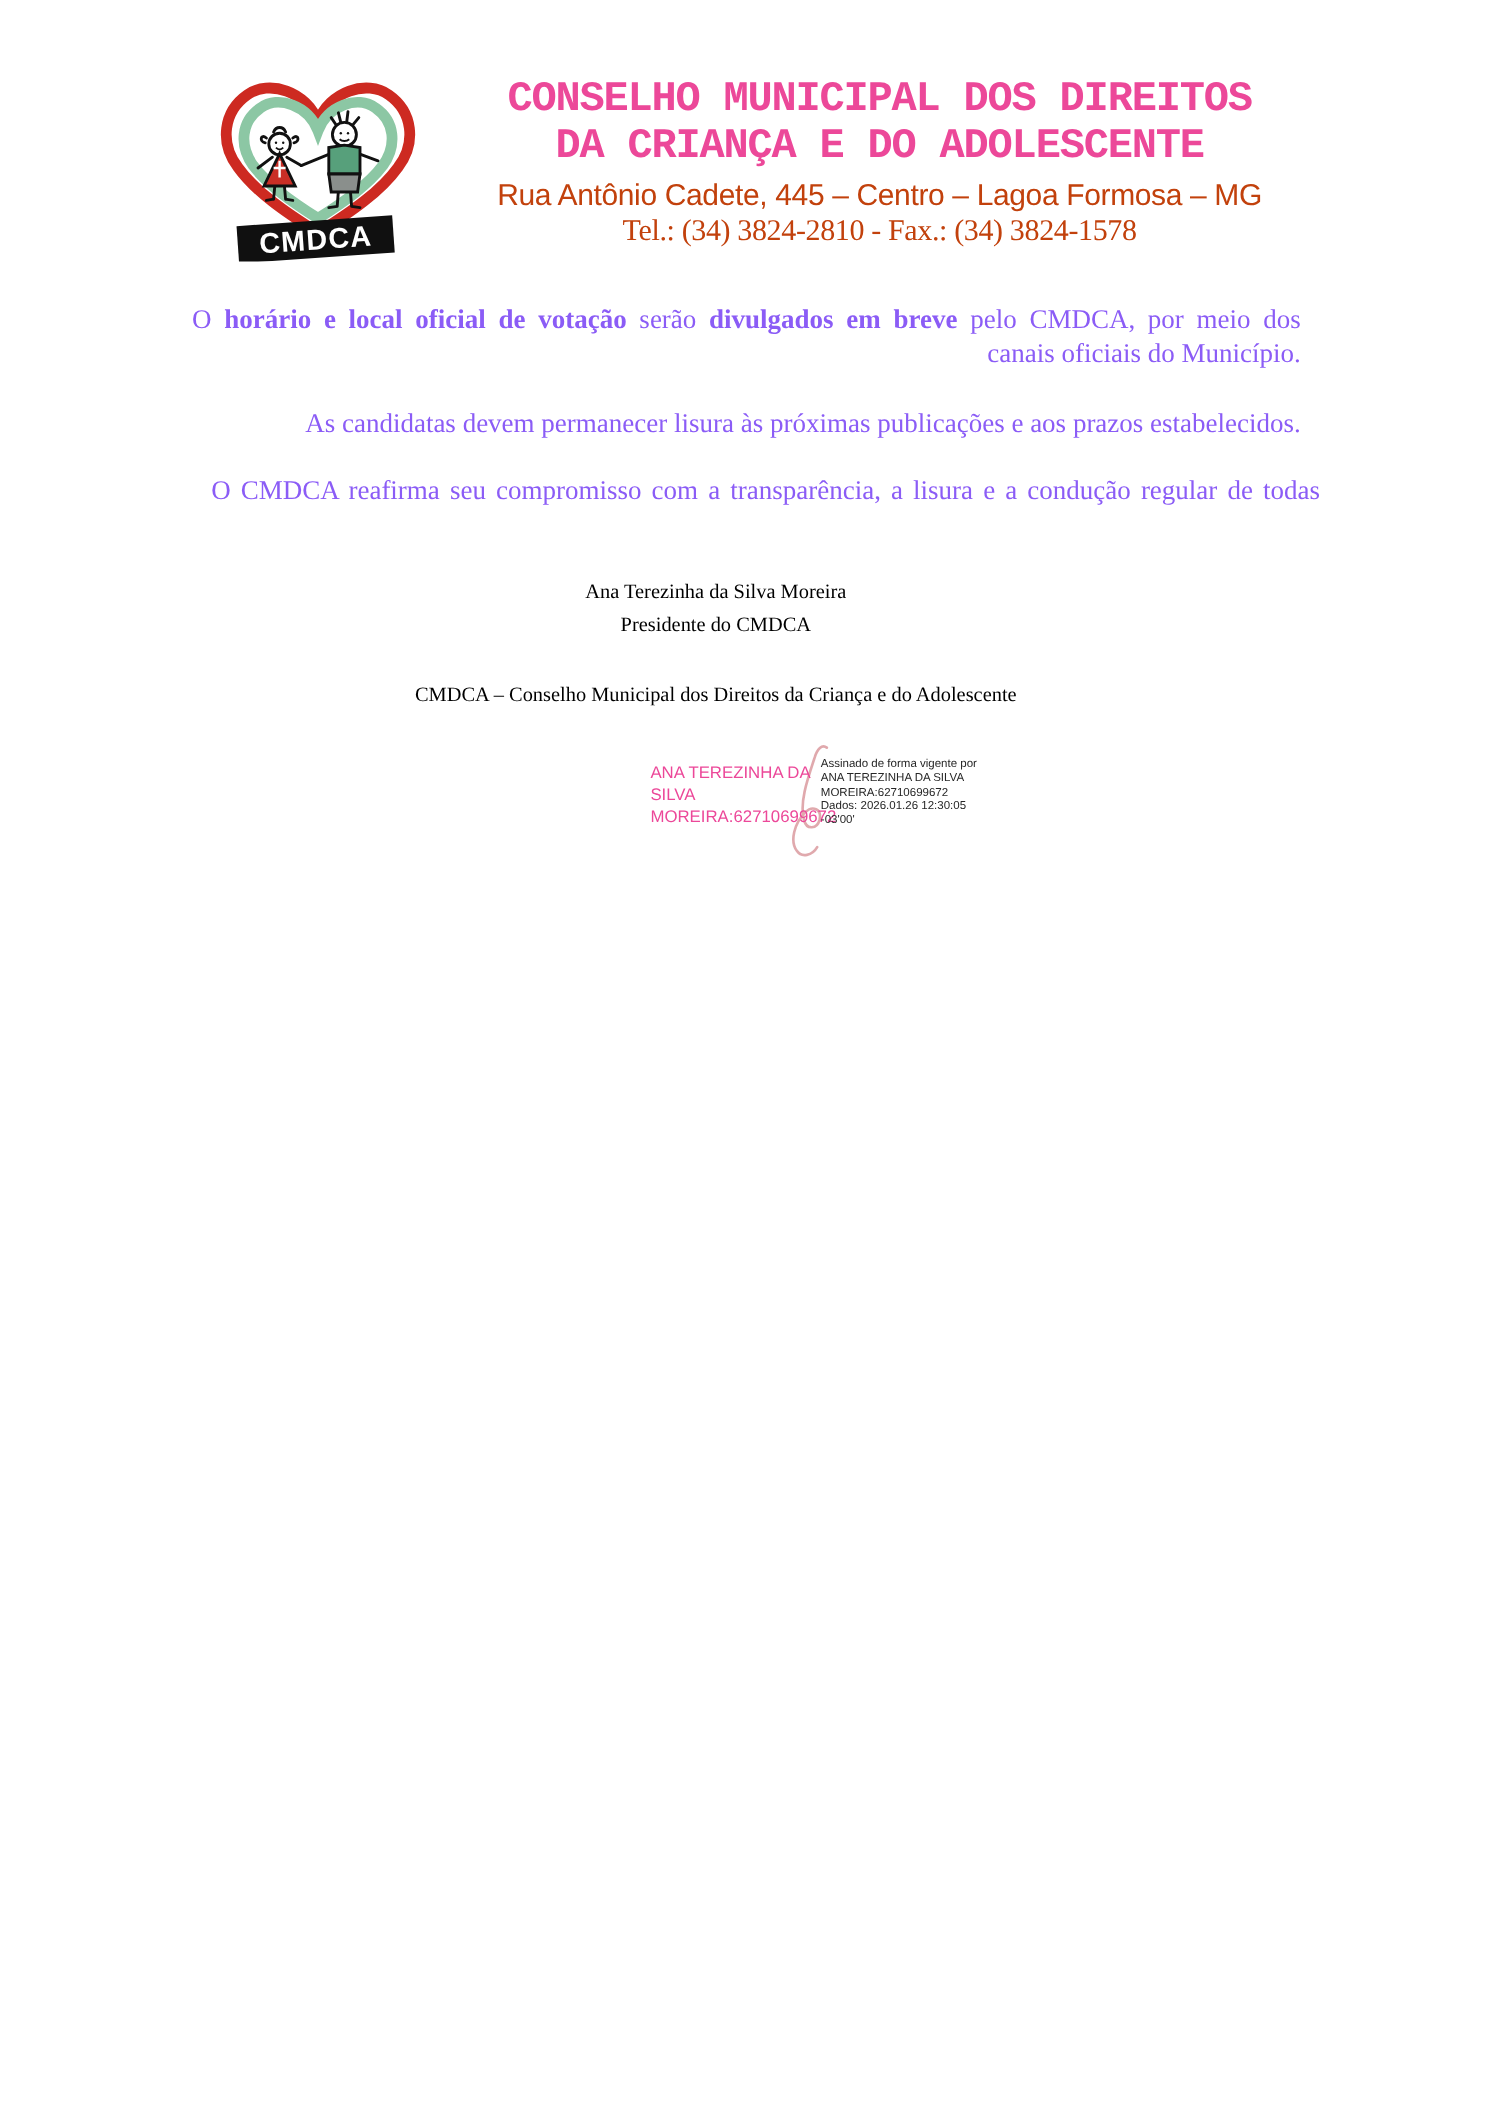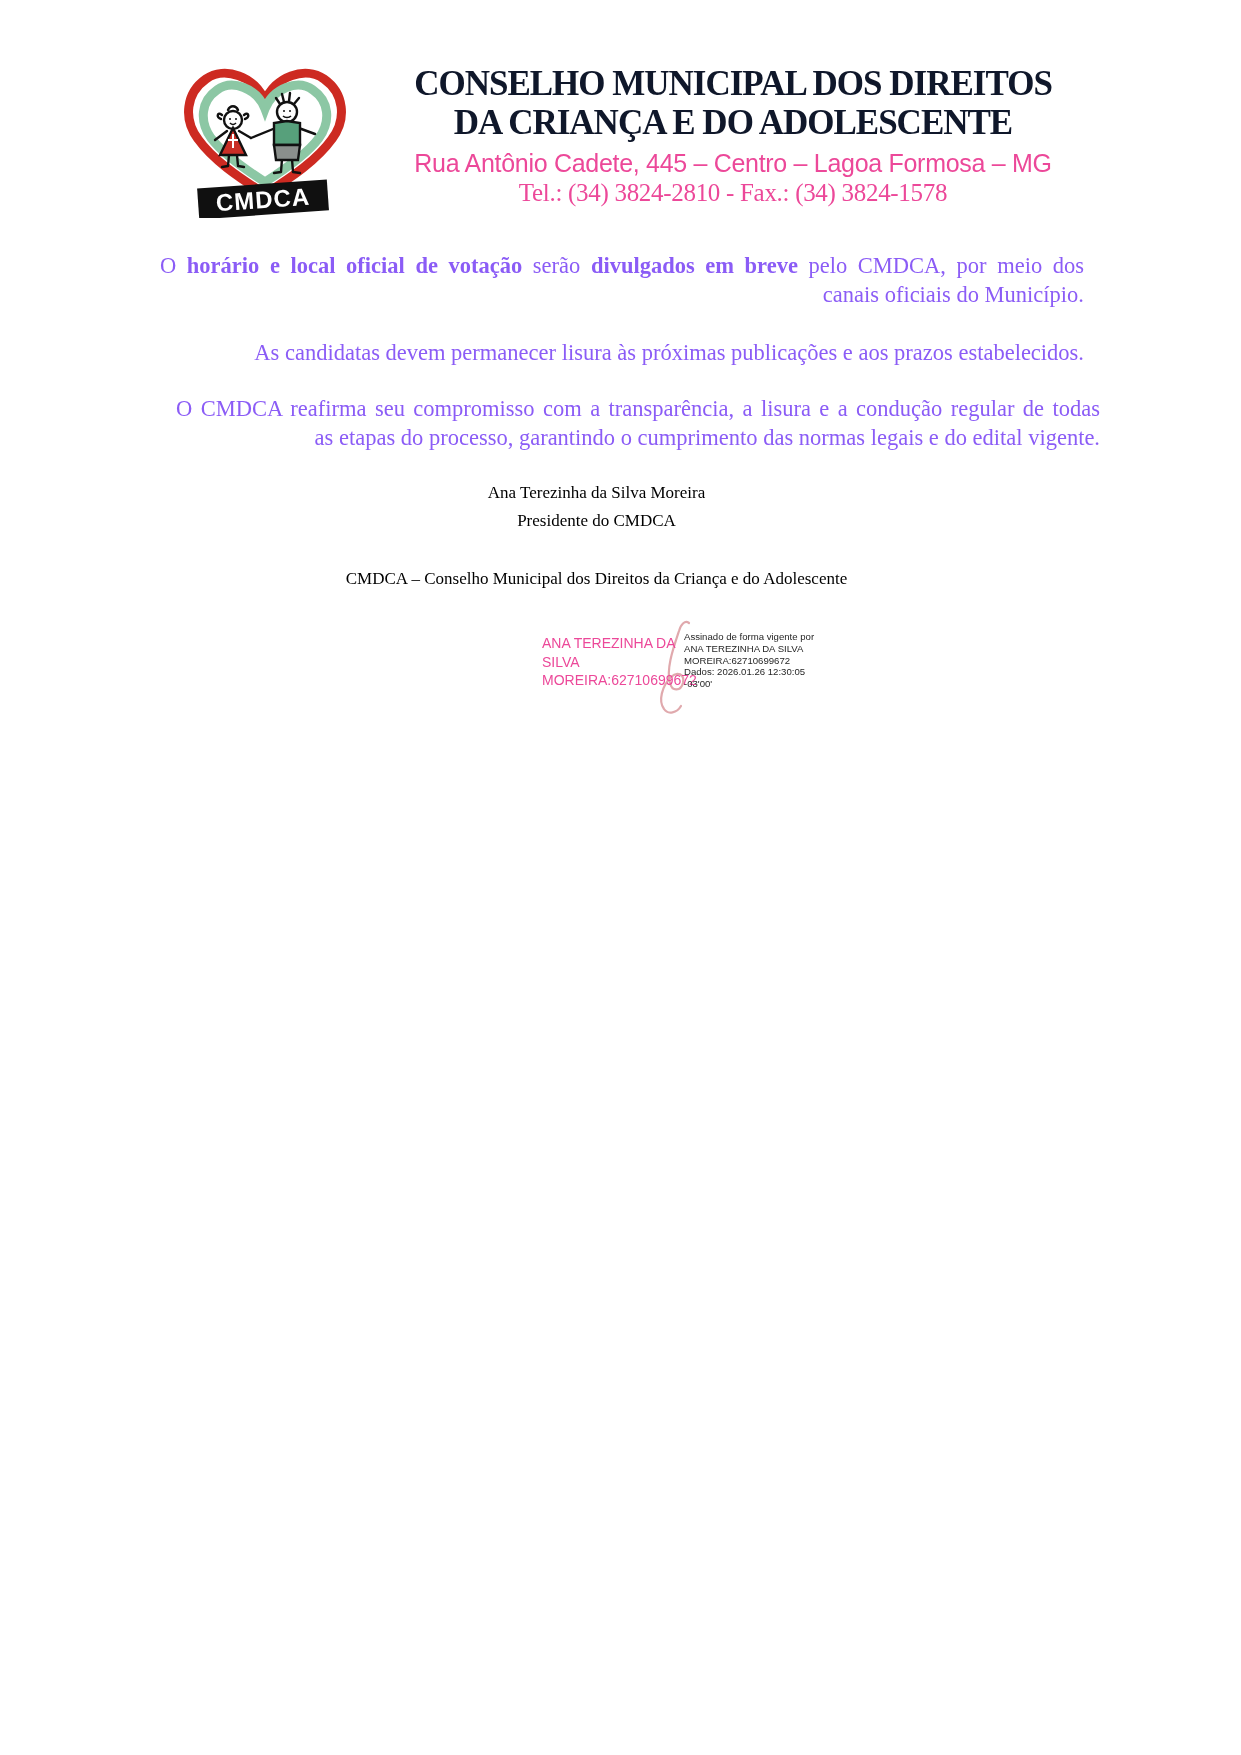"CONSELHO MUNICIPAL DOS DIREITOS" .h-title { color: #0f172a -> #ec4899; font-family: Liberation Serif, serif -> Liberation Mono, monospace }
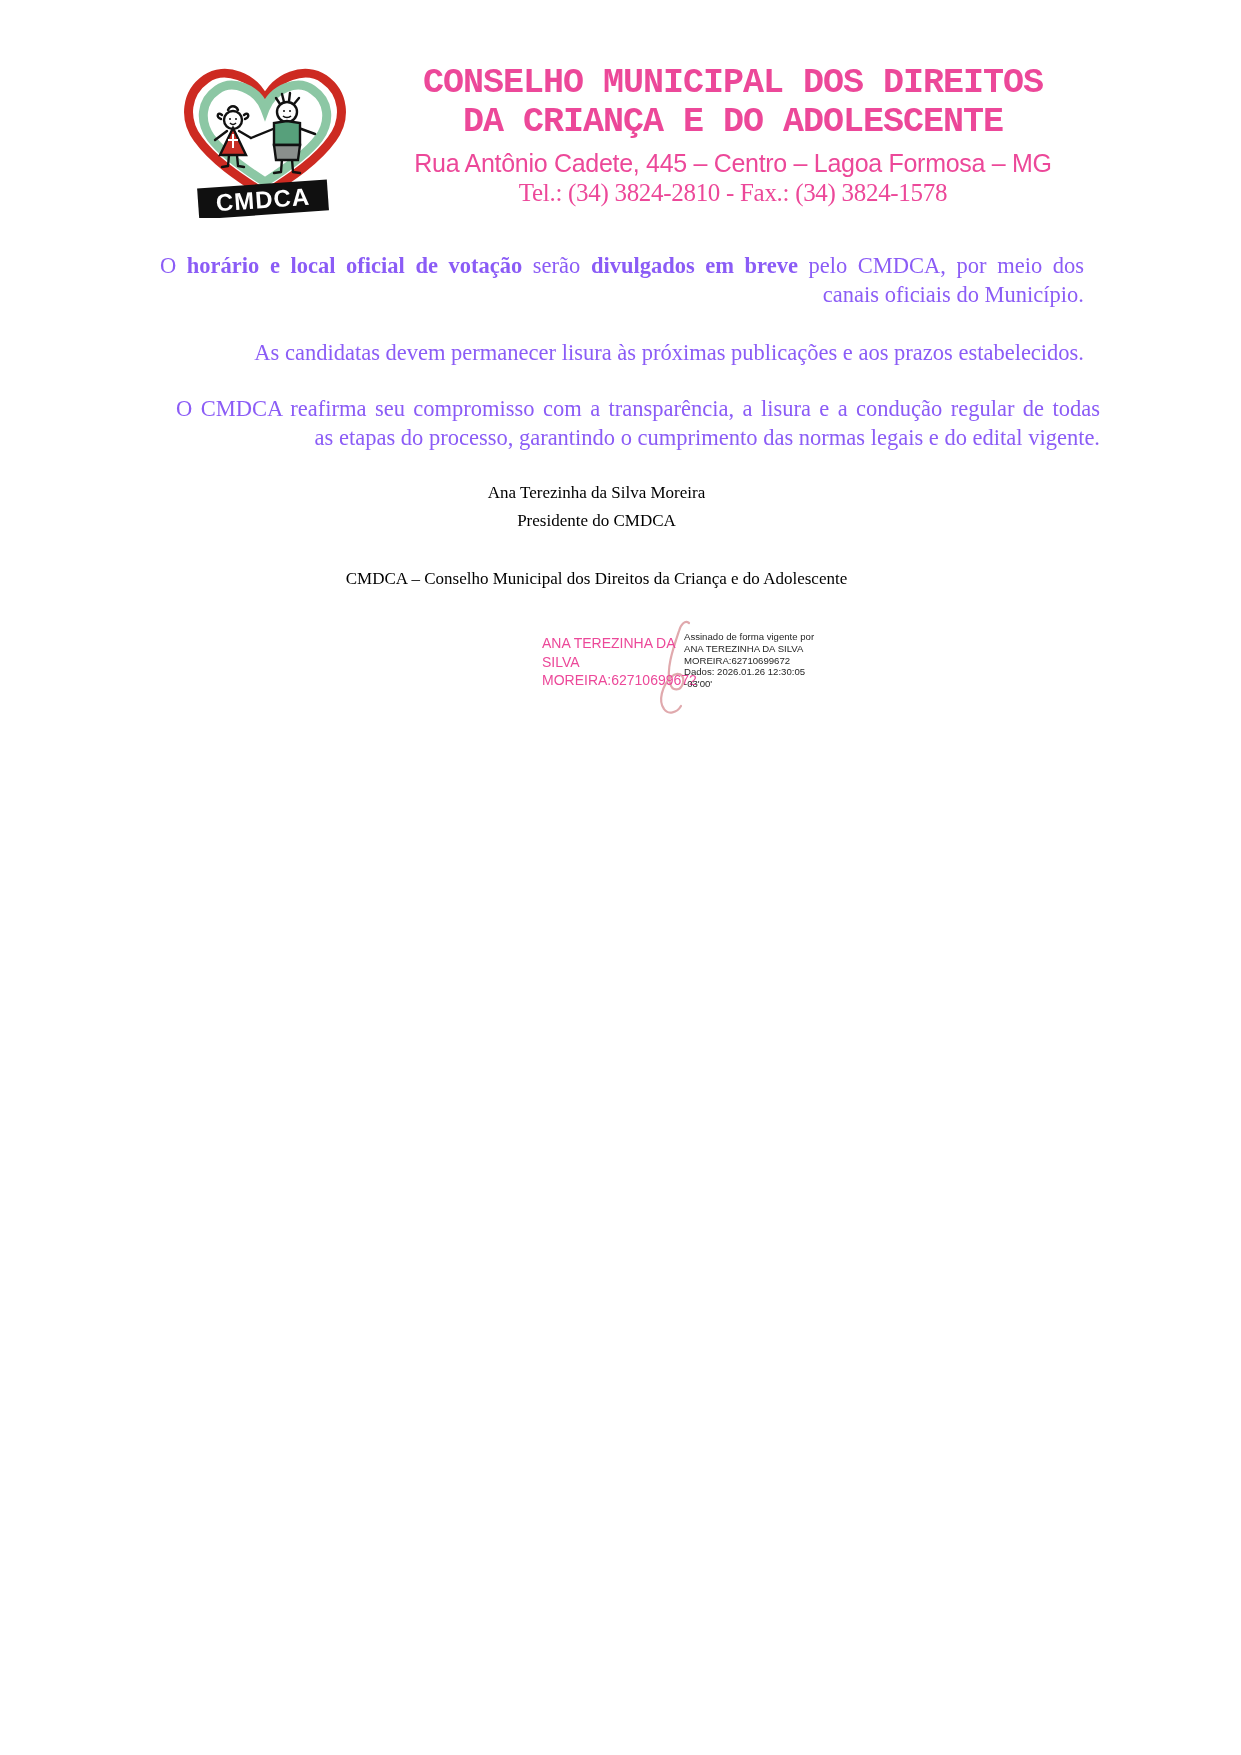"Rua Antônio Cadete, 445 –" .h-addr { color: #ec4899 -> #c2410c }
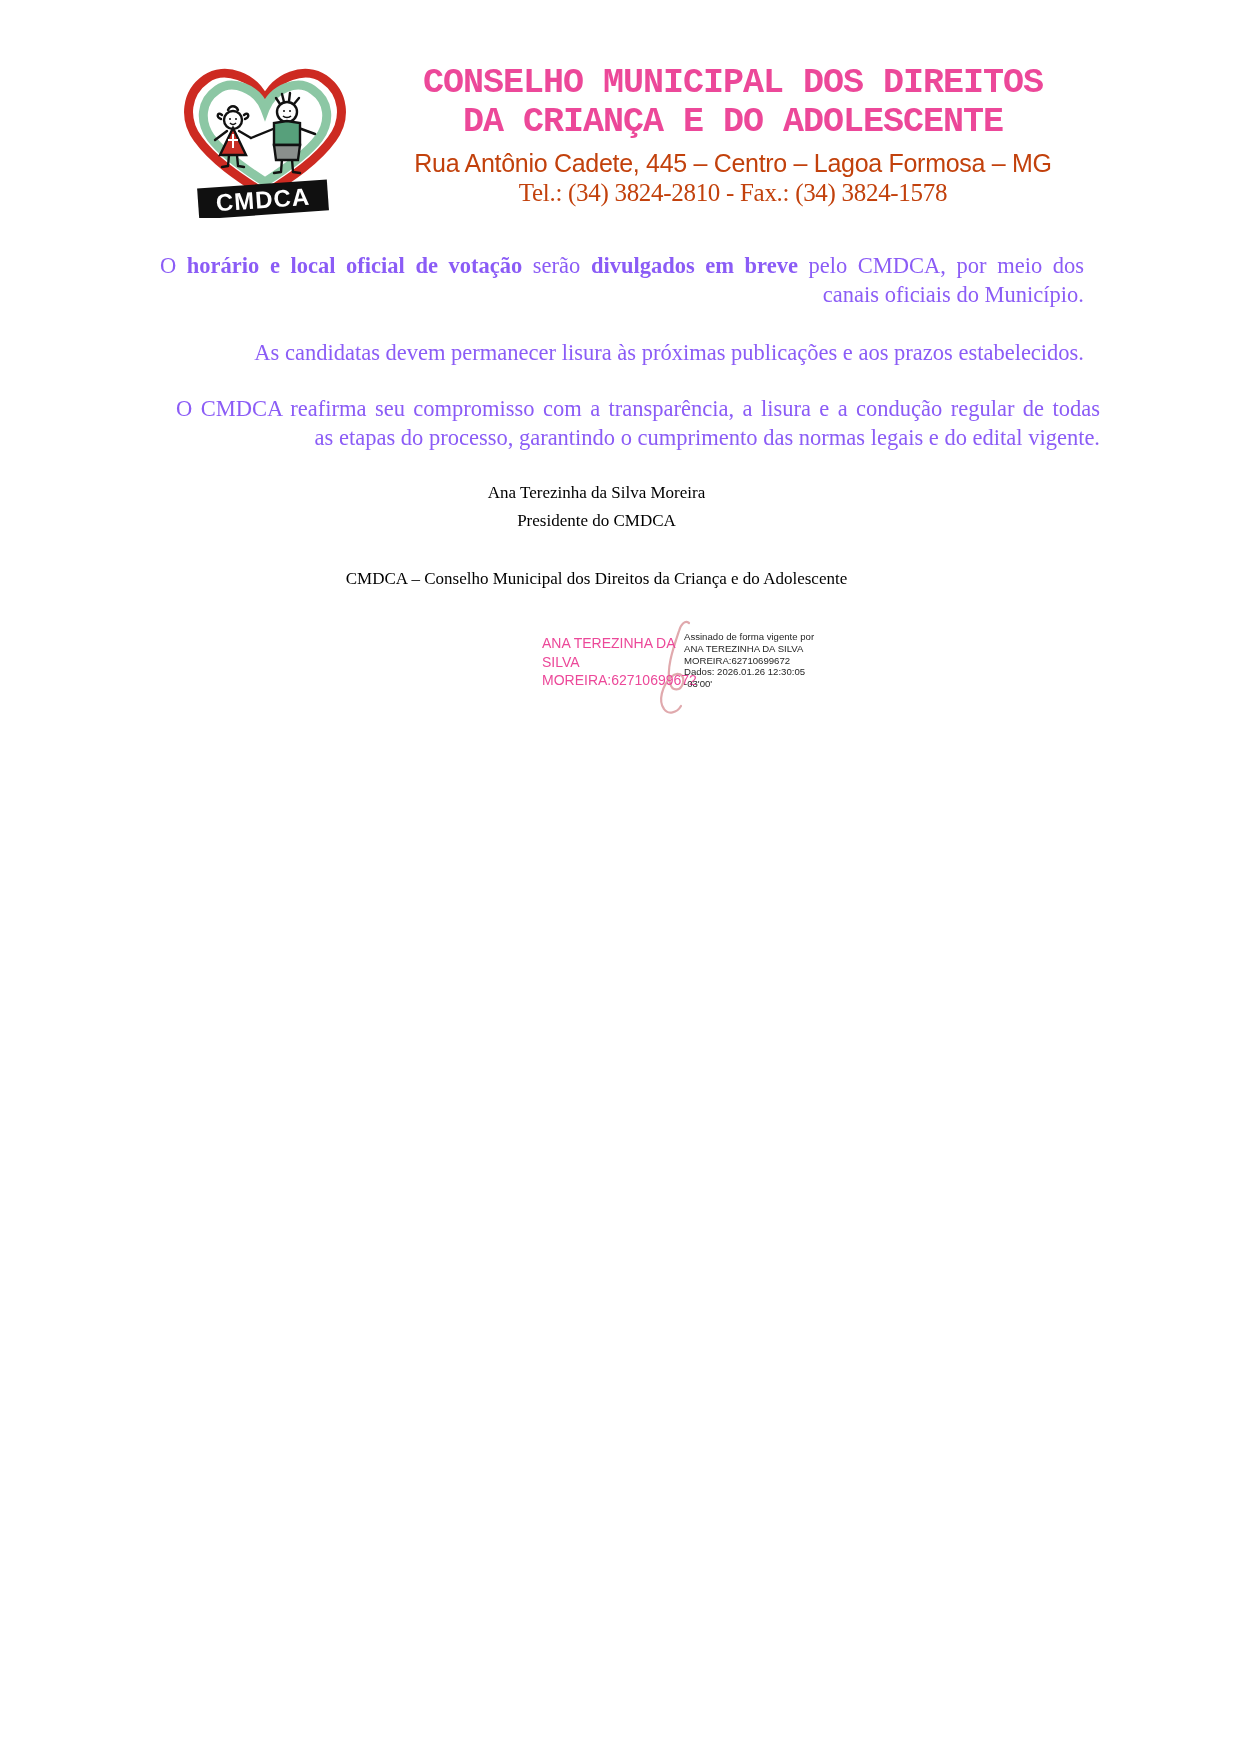"as etapas do processo, garantindo" div.nline { html: <div>as etapas do processo, garantindo o cumprimento das normas legais e do edital vigente.</div> -> none }
